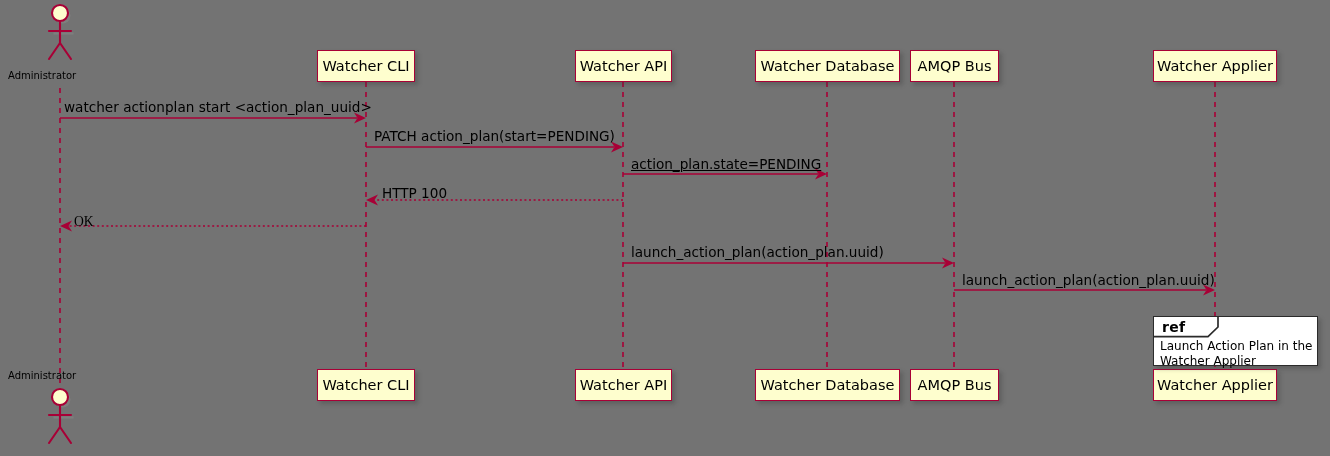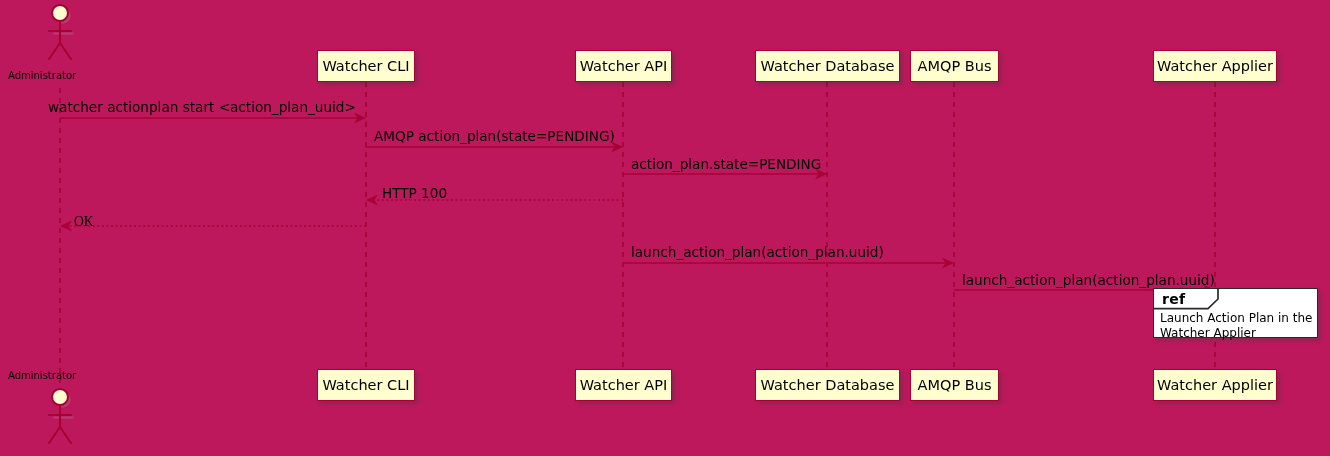"Watcher CLI" #diagram { background: #be185d -> #737373 }
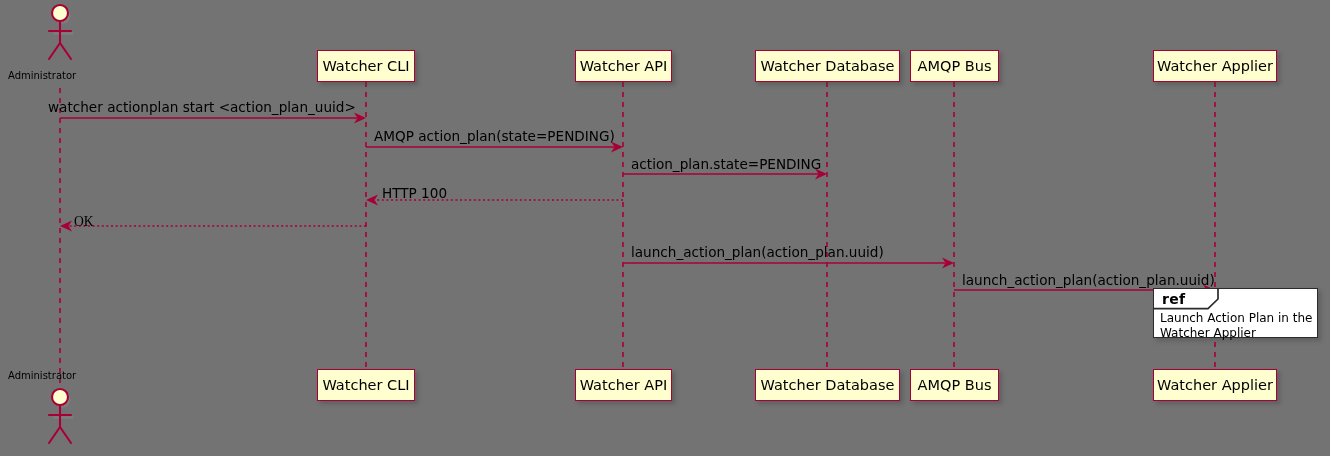"watcher actionplan start" div.msg-label { left: 48px -> 64px }
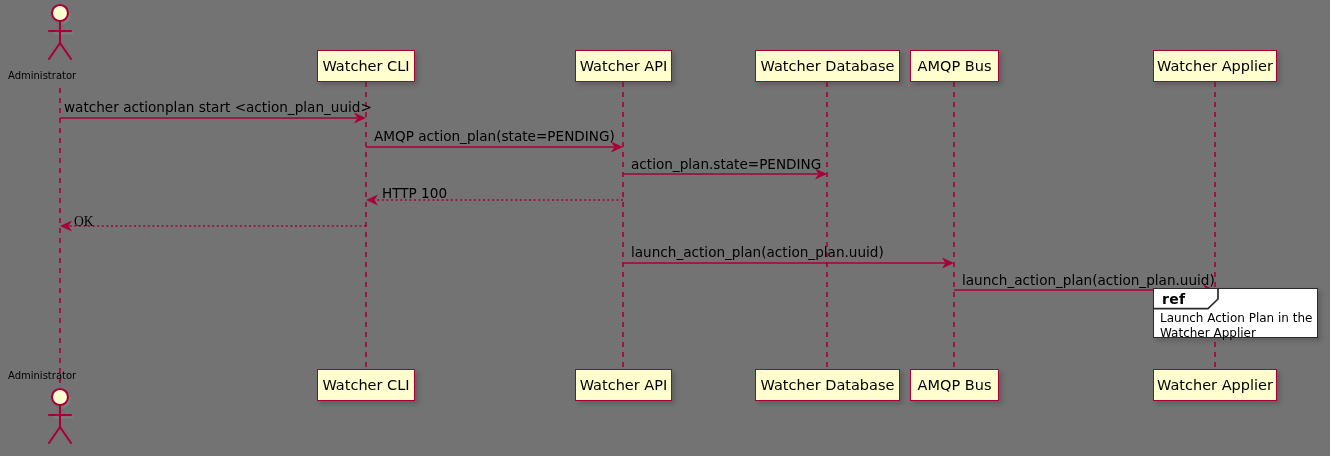"AMQP action_plan(state=PENDING)" span { text: AMQP action_plan(state -> PATCH action_plan(start }
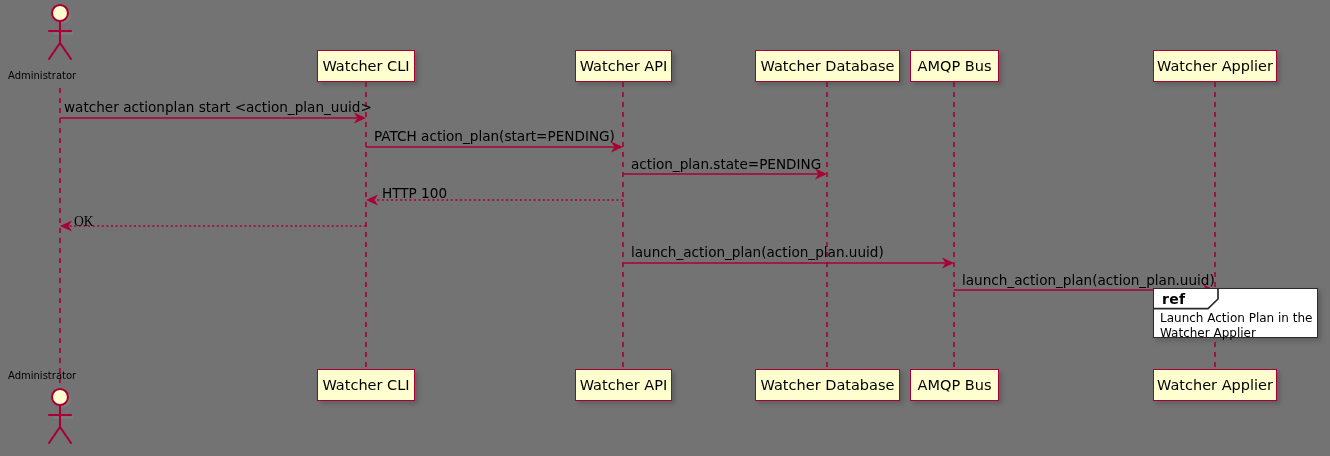"action_plan.state=PENDING" div.msg-label { text-decoration: none -> underline }
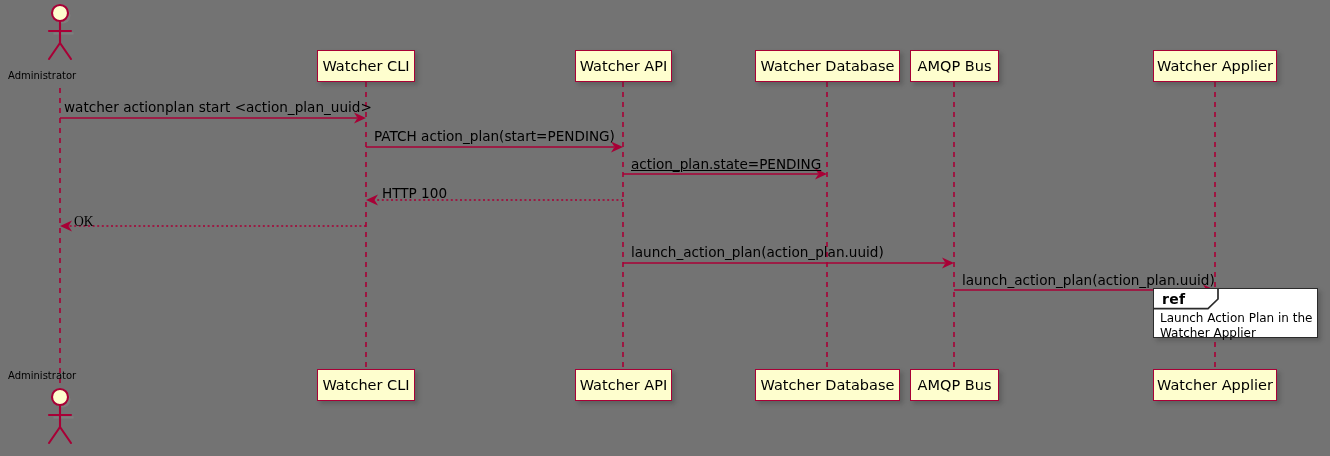"ref" div.refbox { top: 288px -> 316px }
